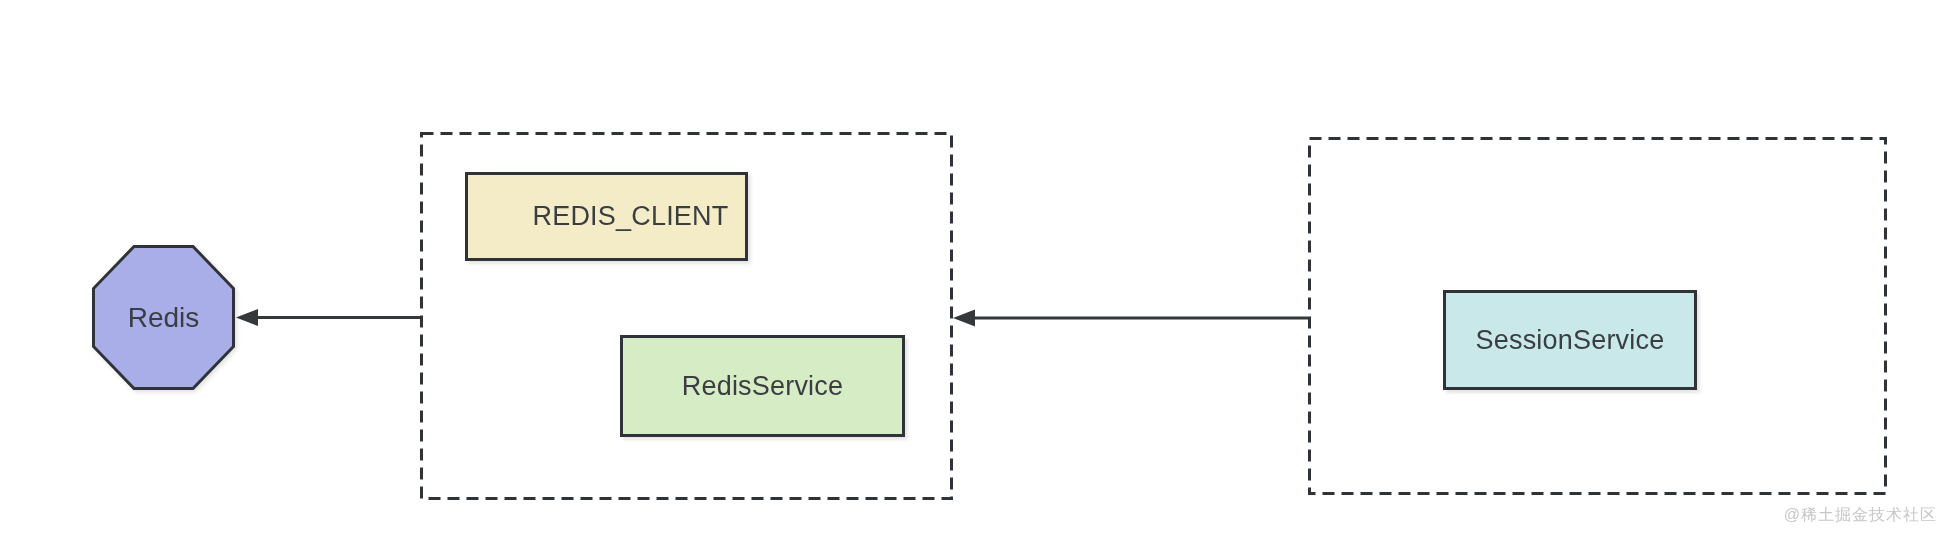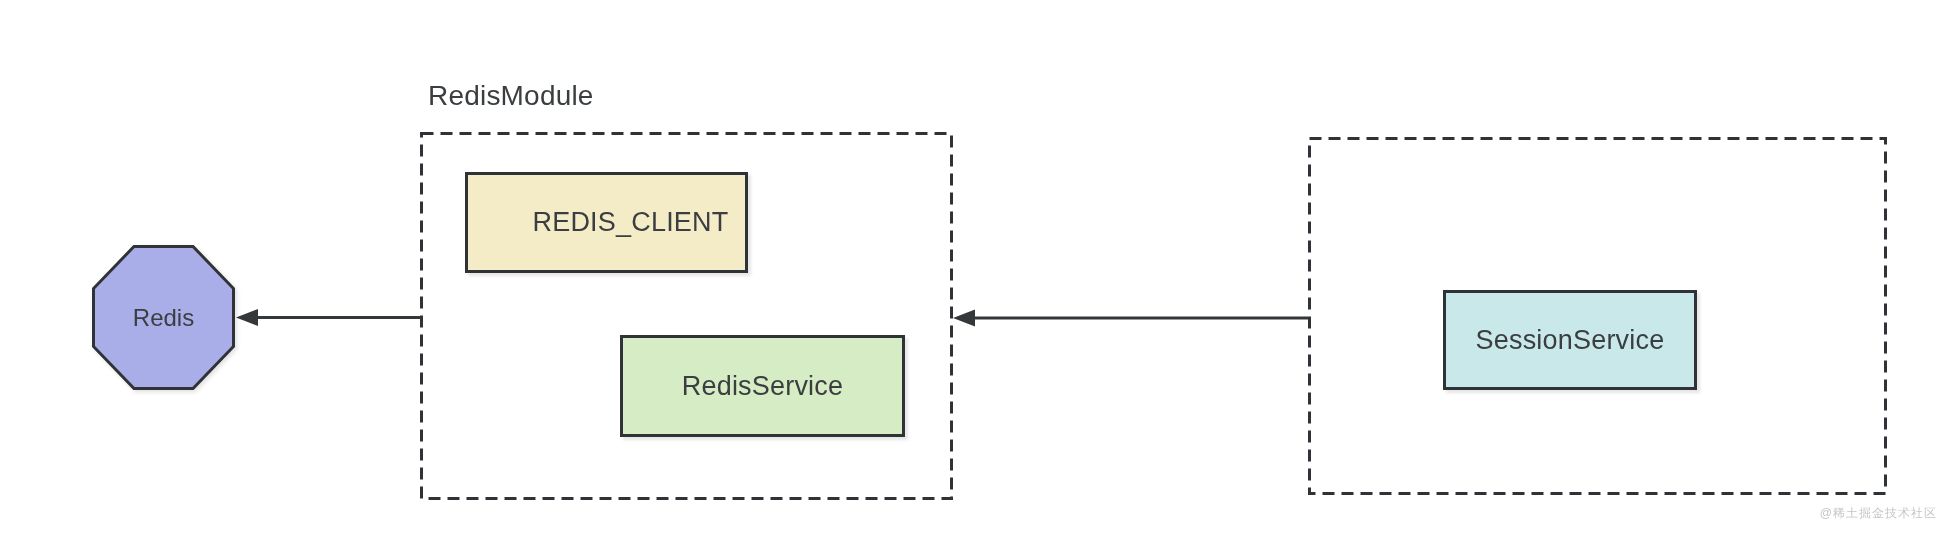"RedisModule" div.module-label { html: <div>RedisModule</div> -> none }
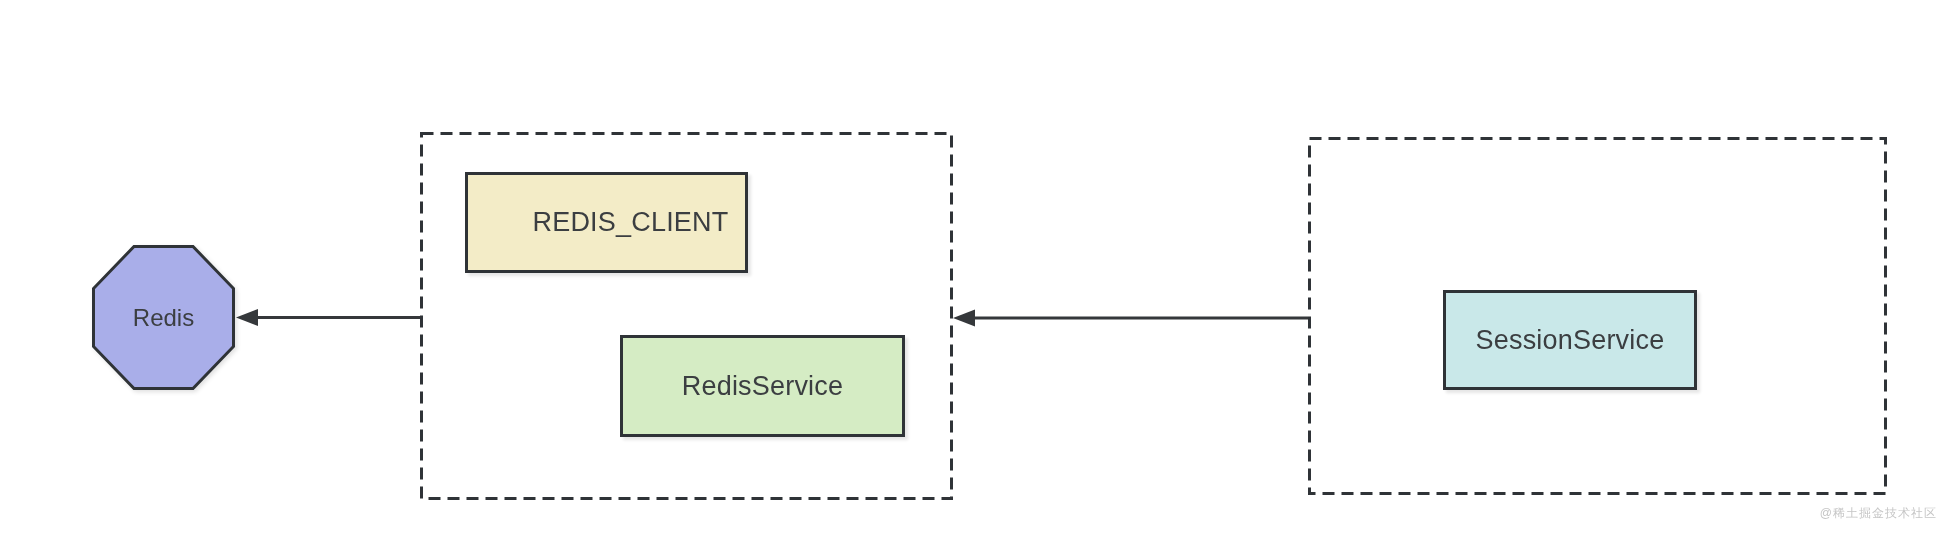"REDIS_CLIENT" .node-redis-client { height: 101px -> 89px }
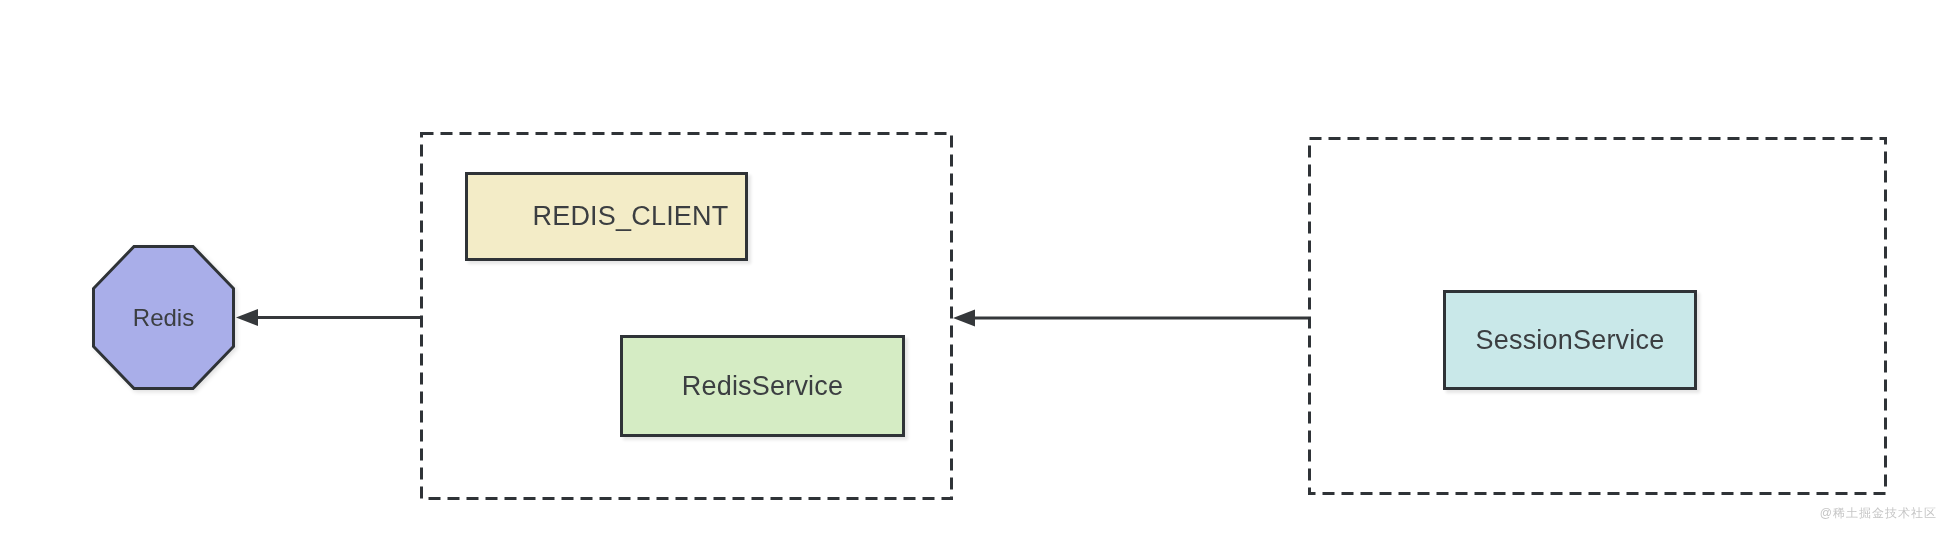"Redis" .octagon-label { font-size: 24px -> 28px }
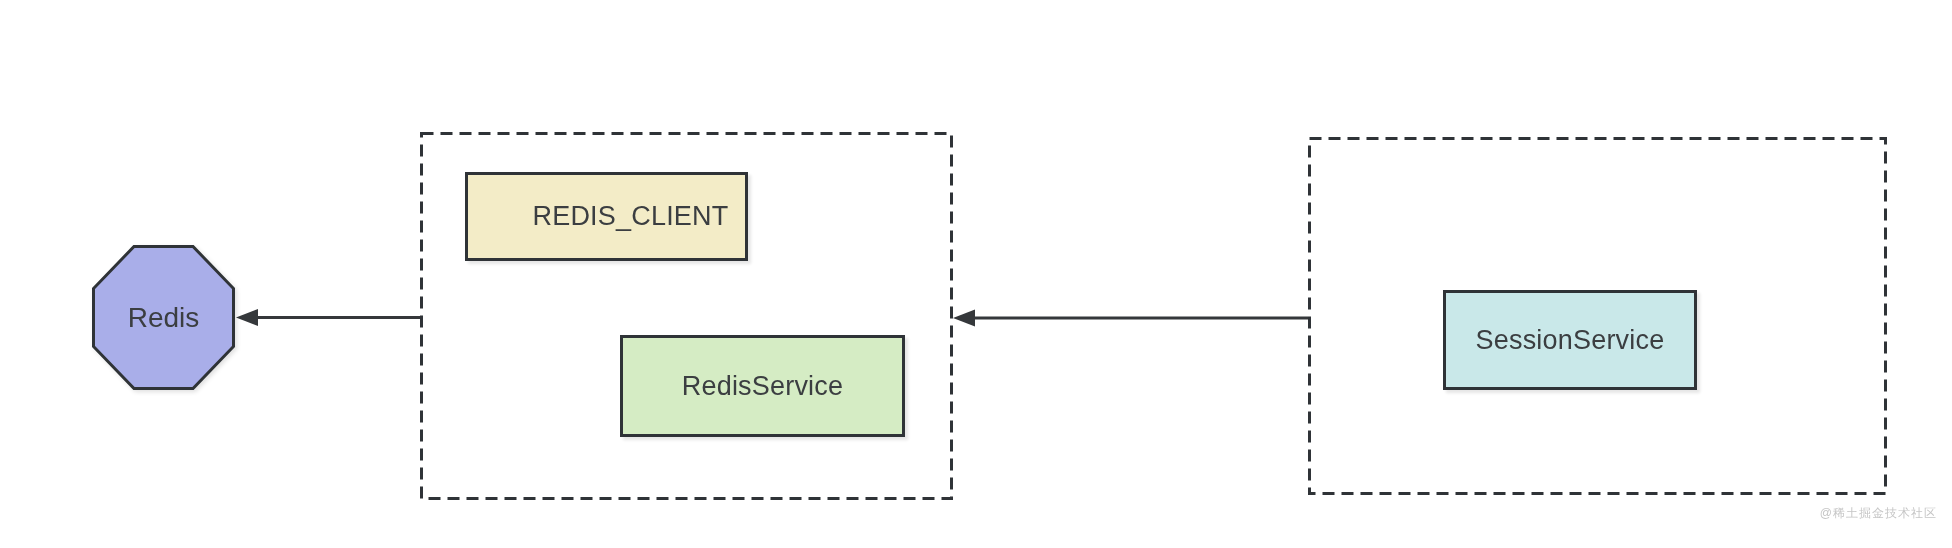"@稀土掘金技术社区" .watermark { font-size: 12px -> 16px }
